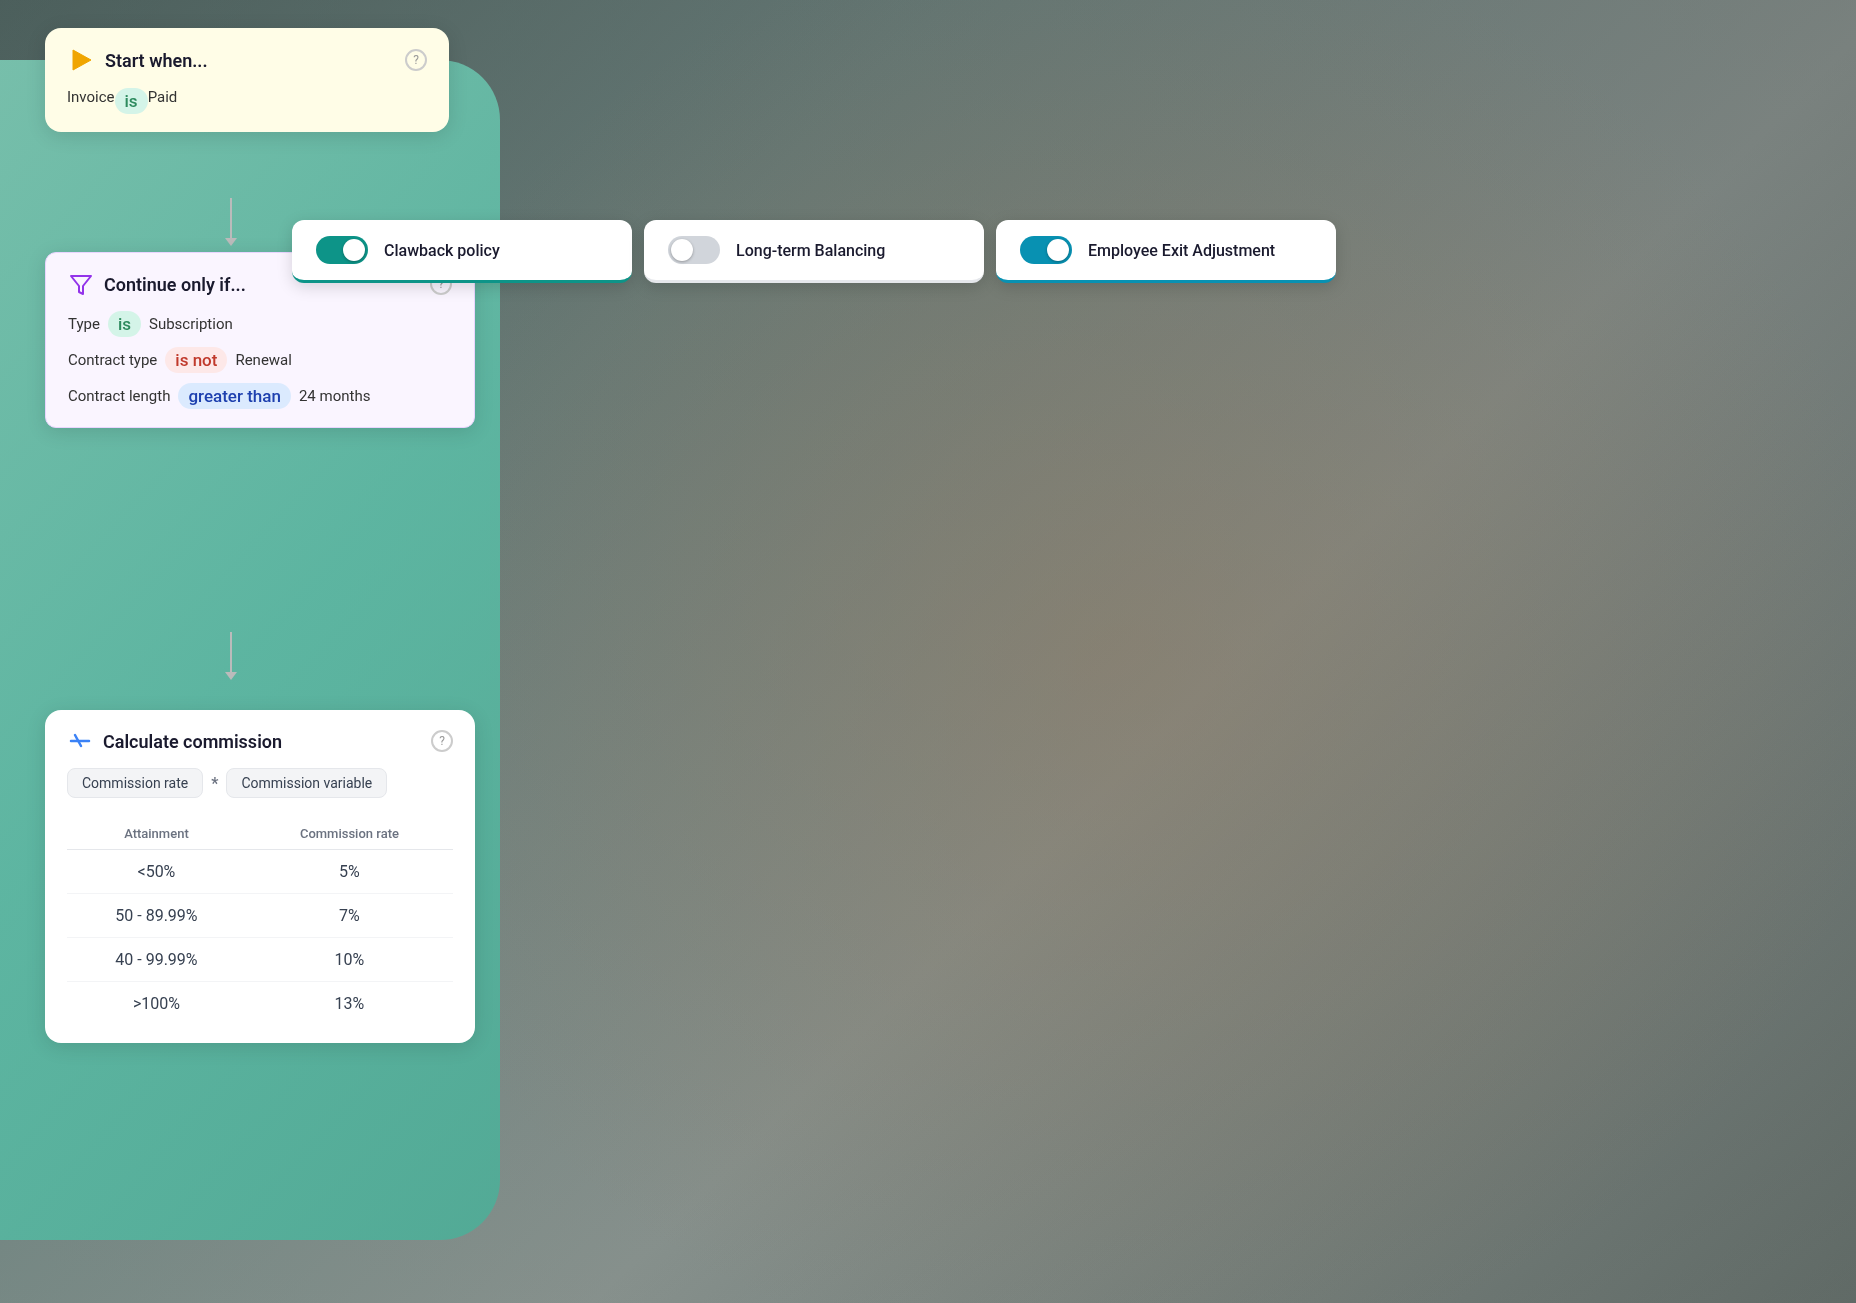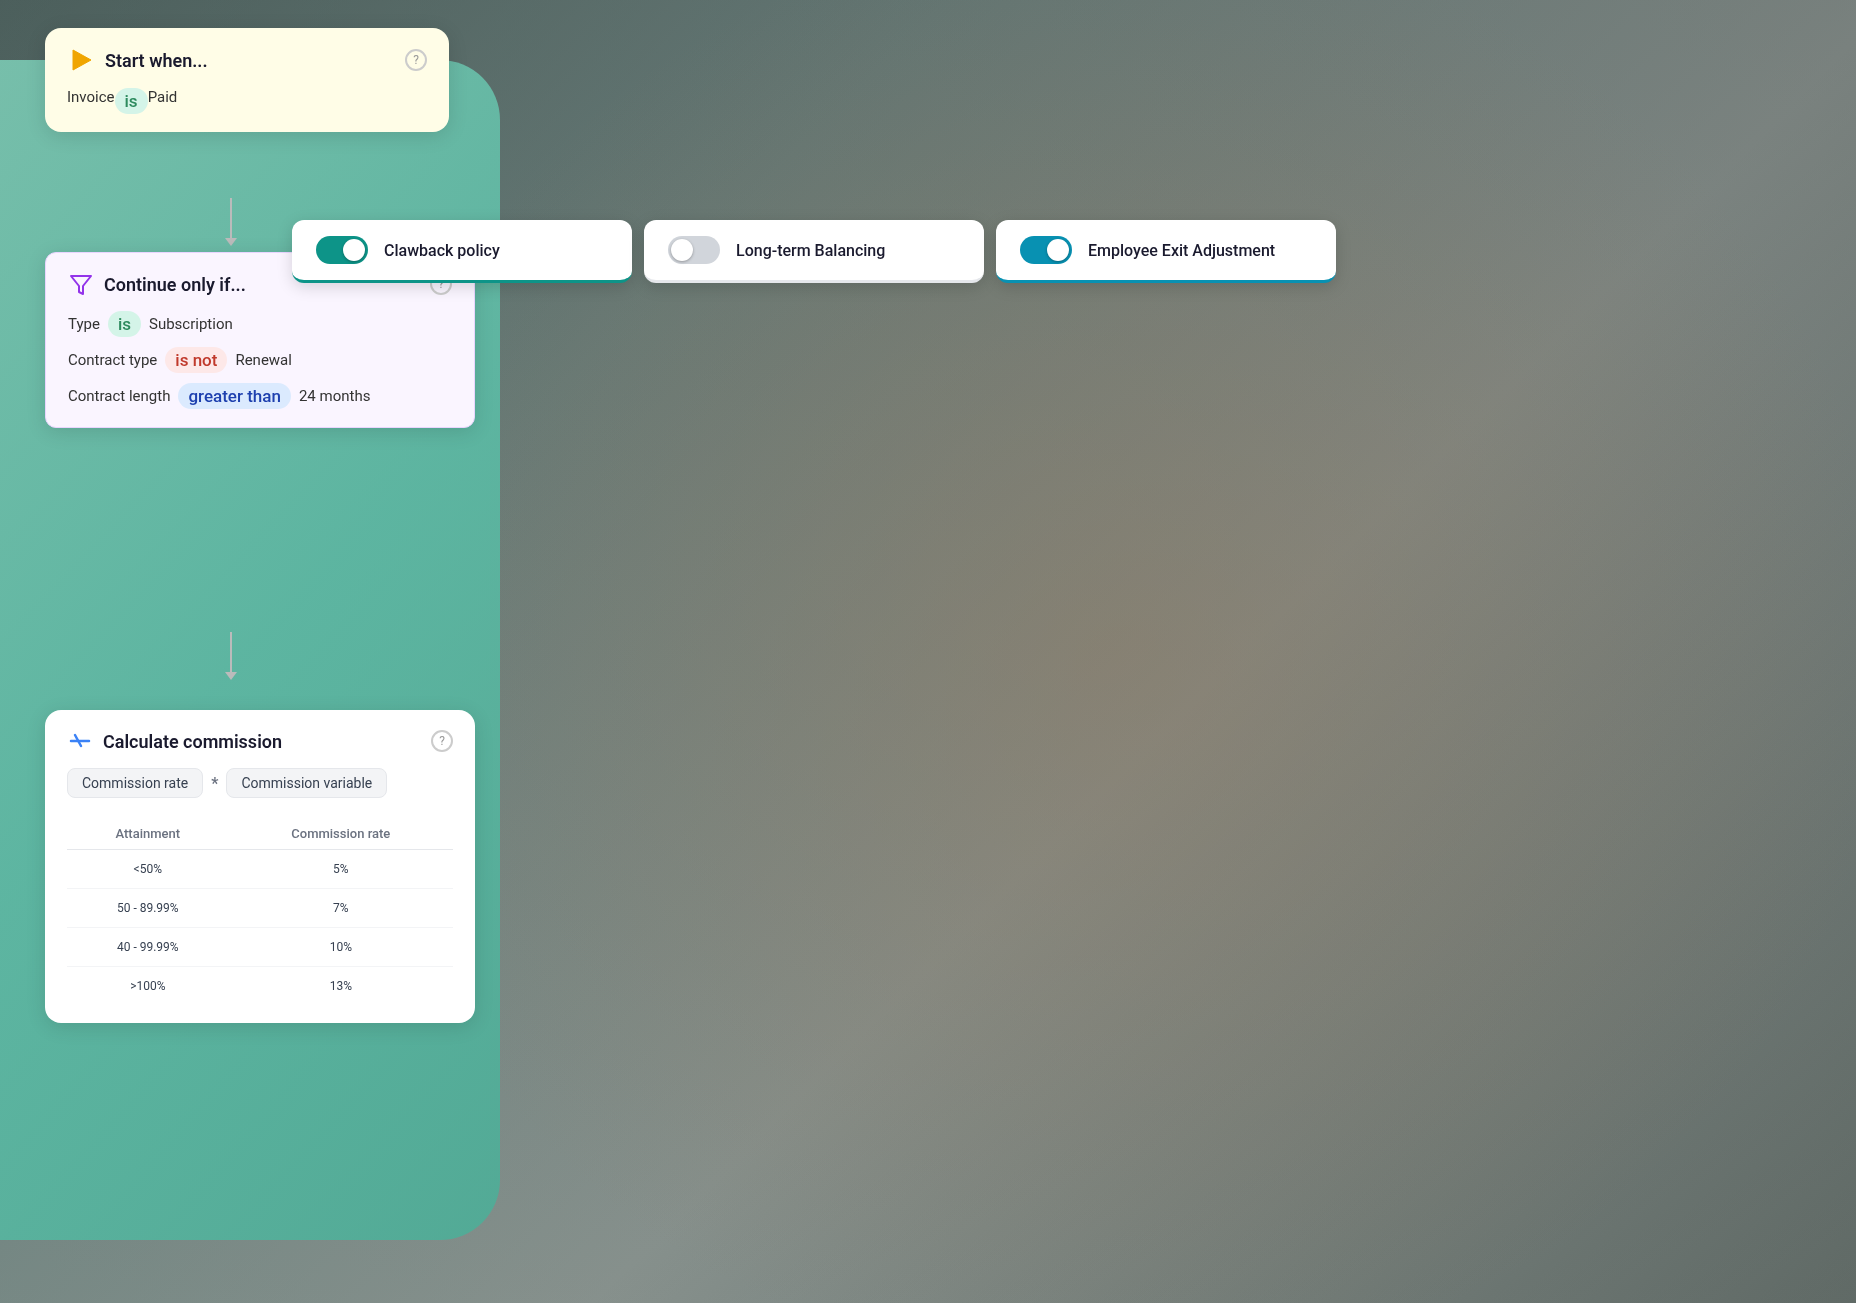"<50%" .commission-table td { font-size: 12px -> 16px }
